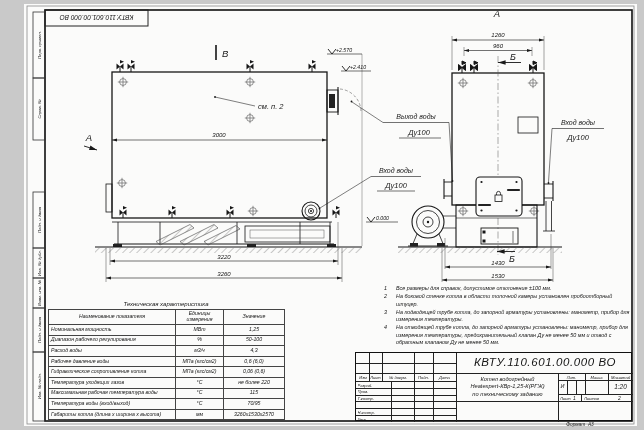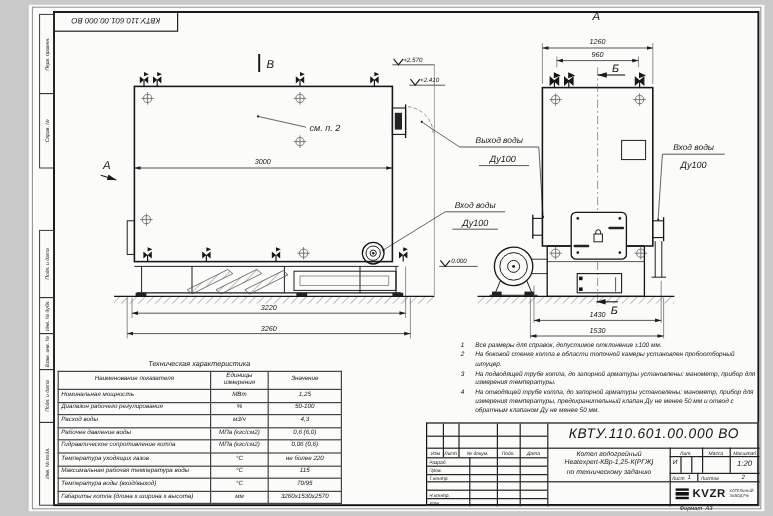"KVZR" div.tcell { html: <div> <div> <span> <i></i> <i></i> <i></i> </span> <span>KVZR</span> <span> <div>КОТЕЛЬНЫЙ</div> <div>ЗАВОД РФ</div> </span> </div> </div> -> none }
